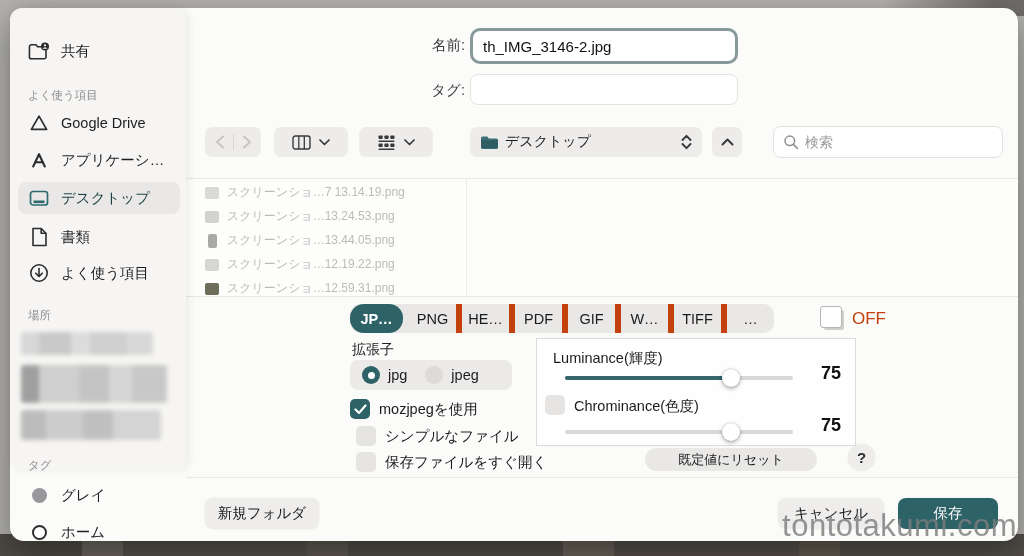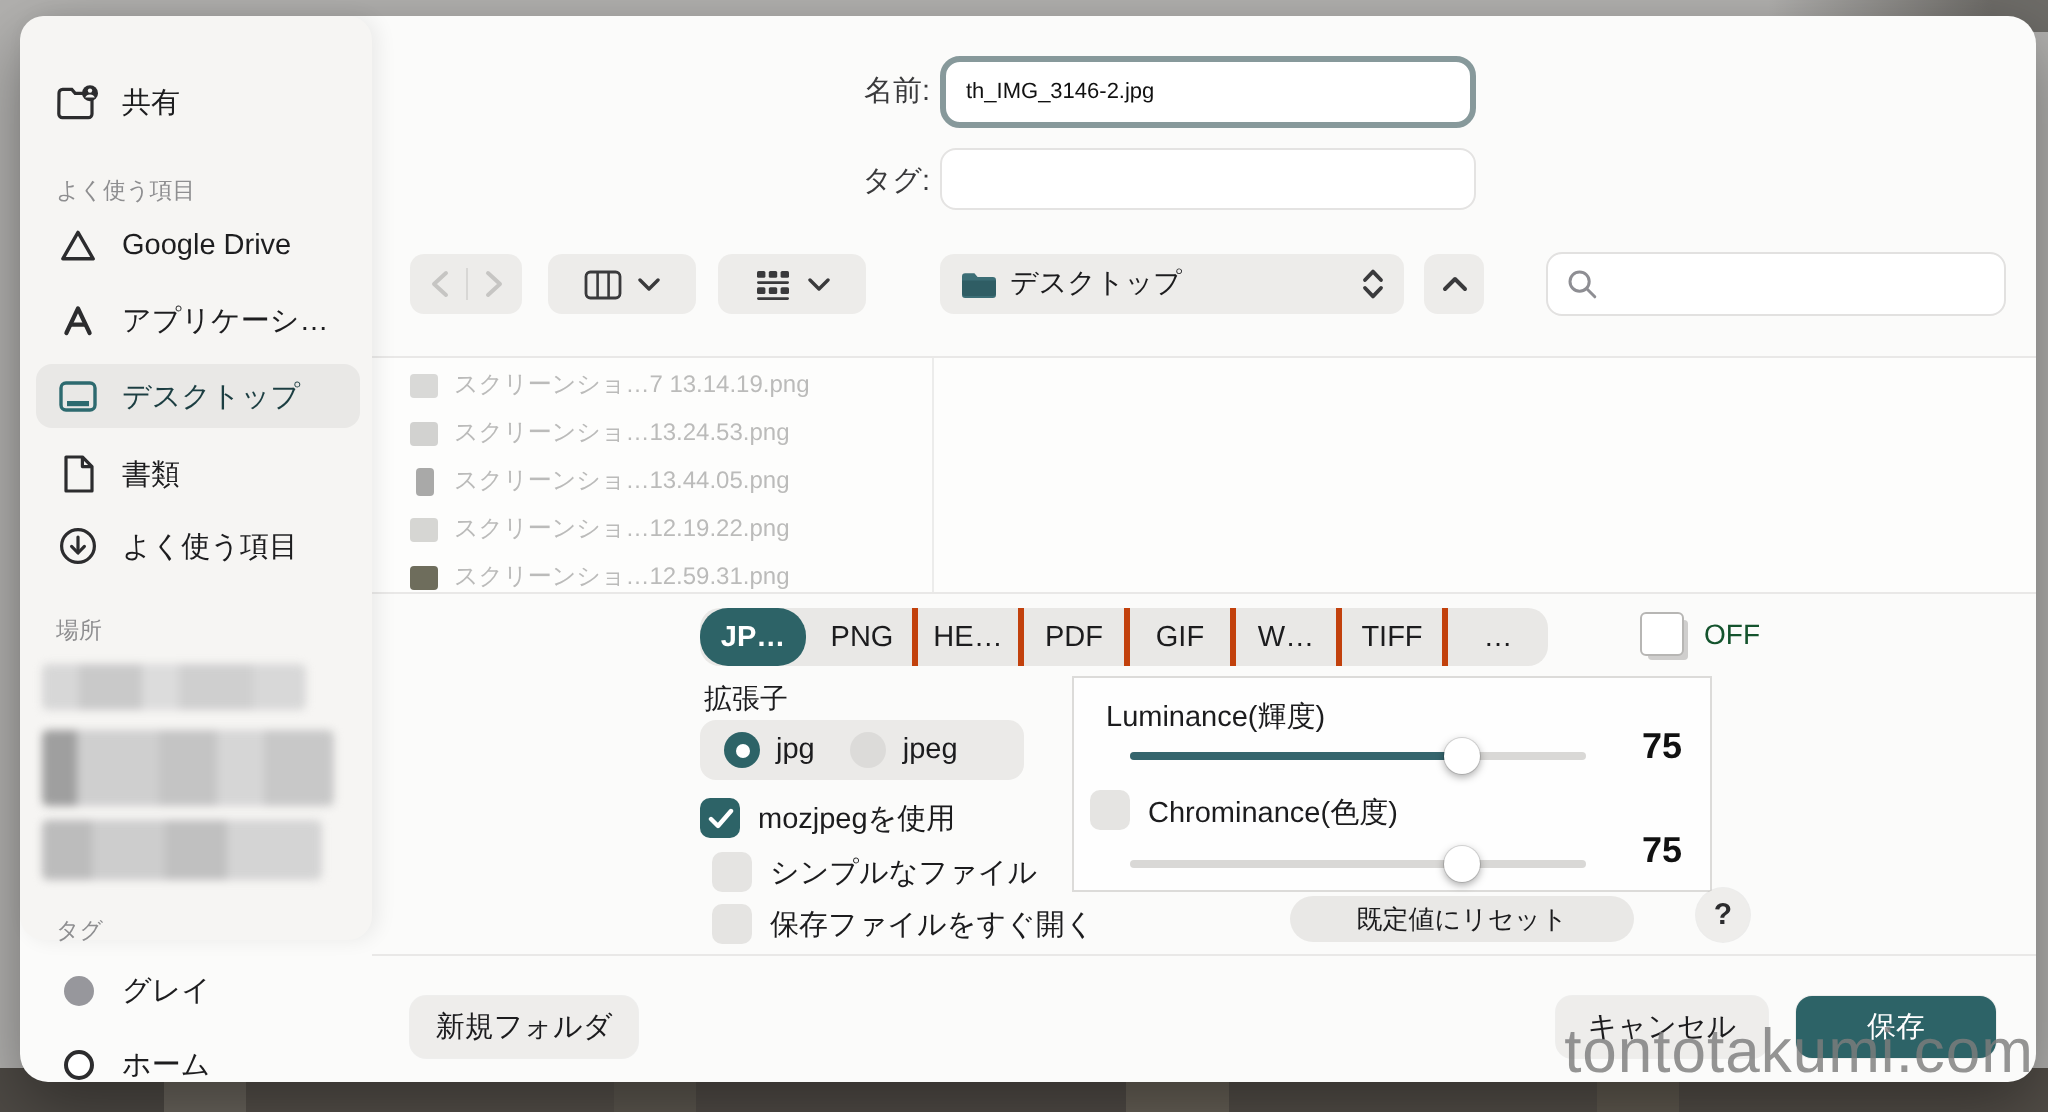"th_IMG_3146-2.jpg" .name-input { font-size: 11px -> 15px }
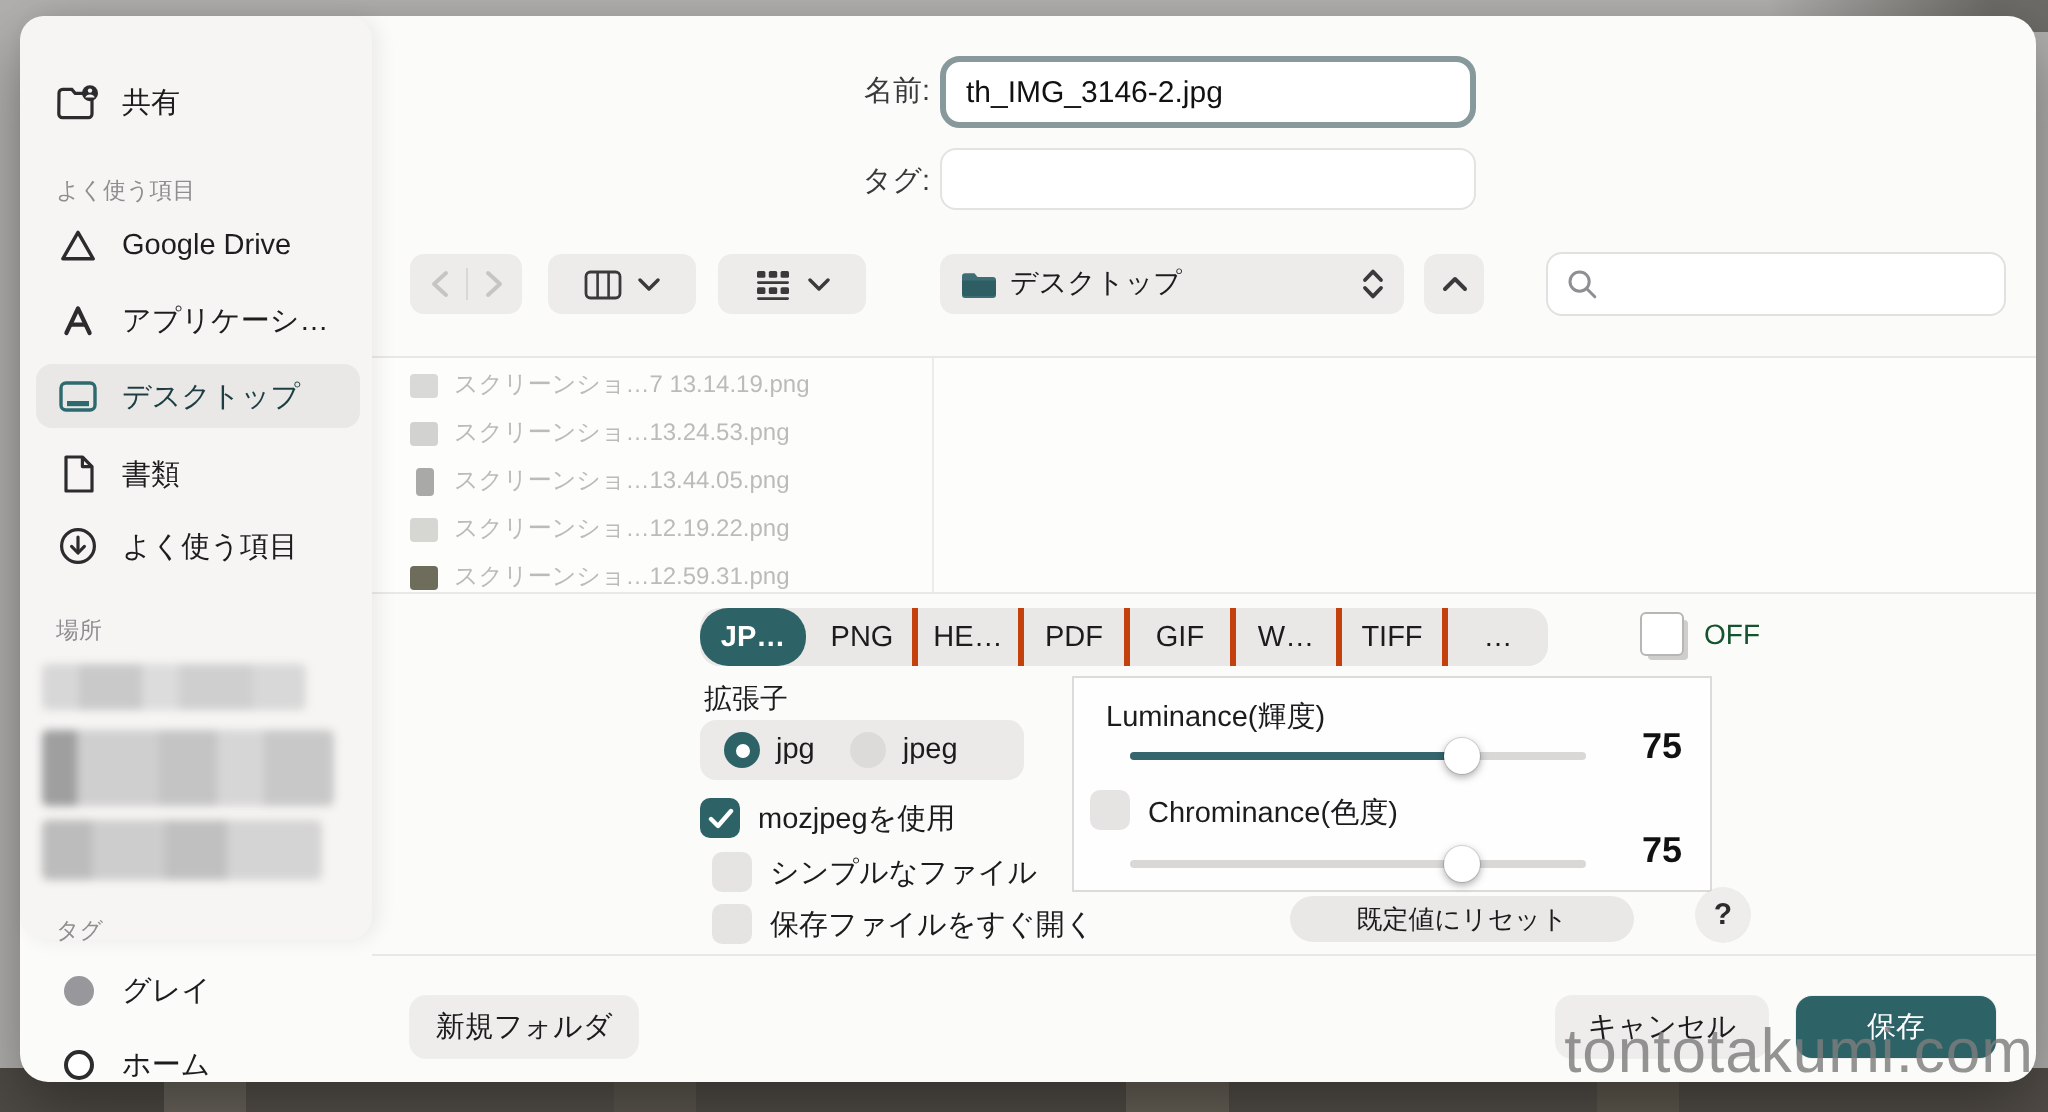"検索" input { html: none -> <input> }
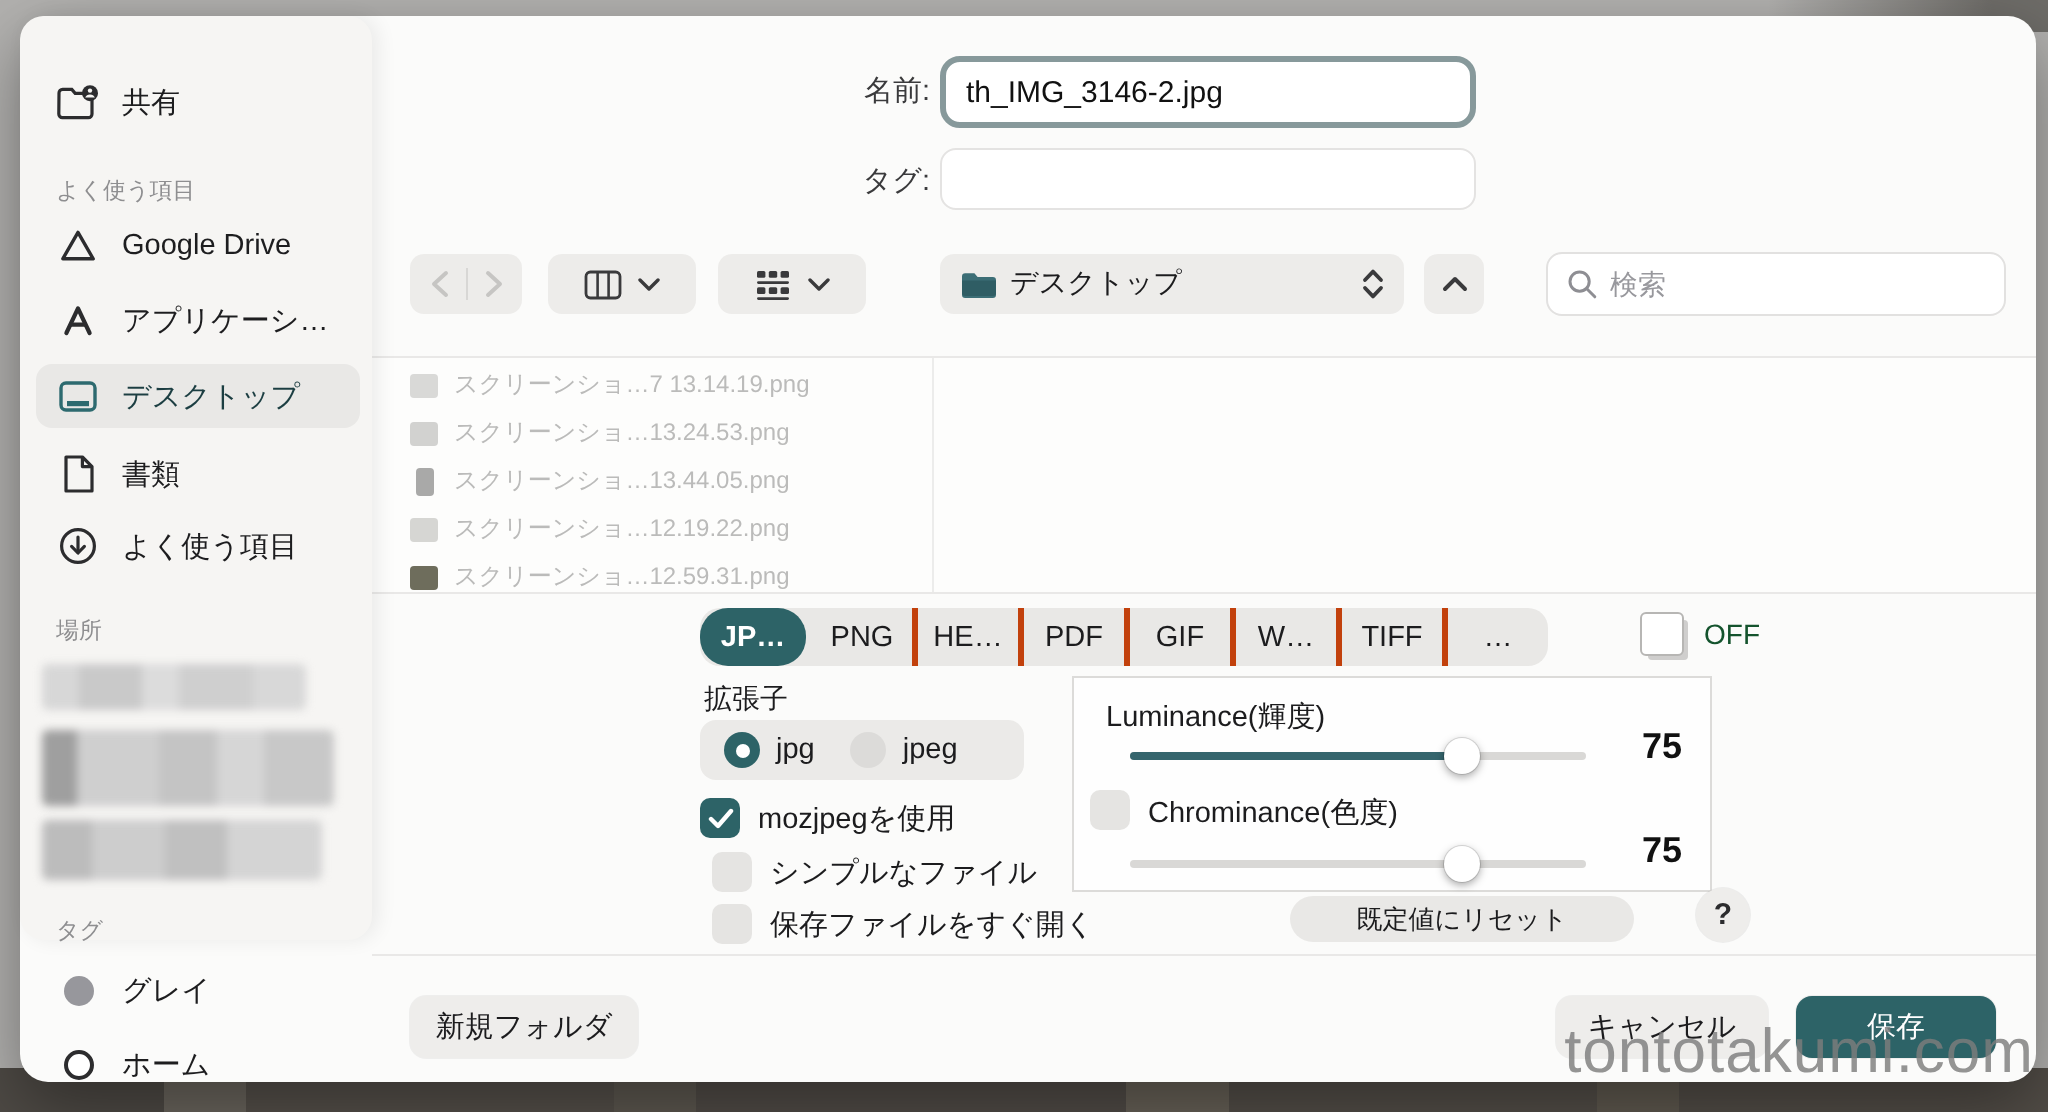"PNG" .seg-tab + .seg-tab { border-left: 3px solid #c2410c -> 6px solid #c2410c }
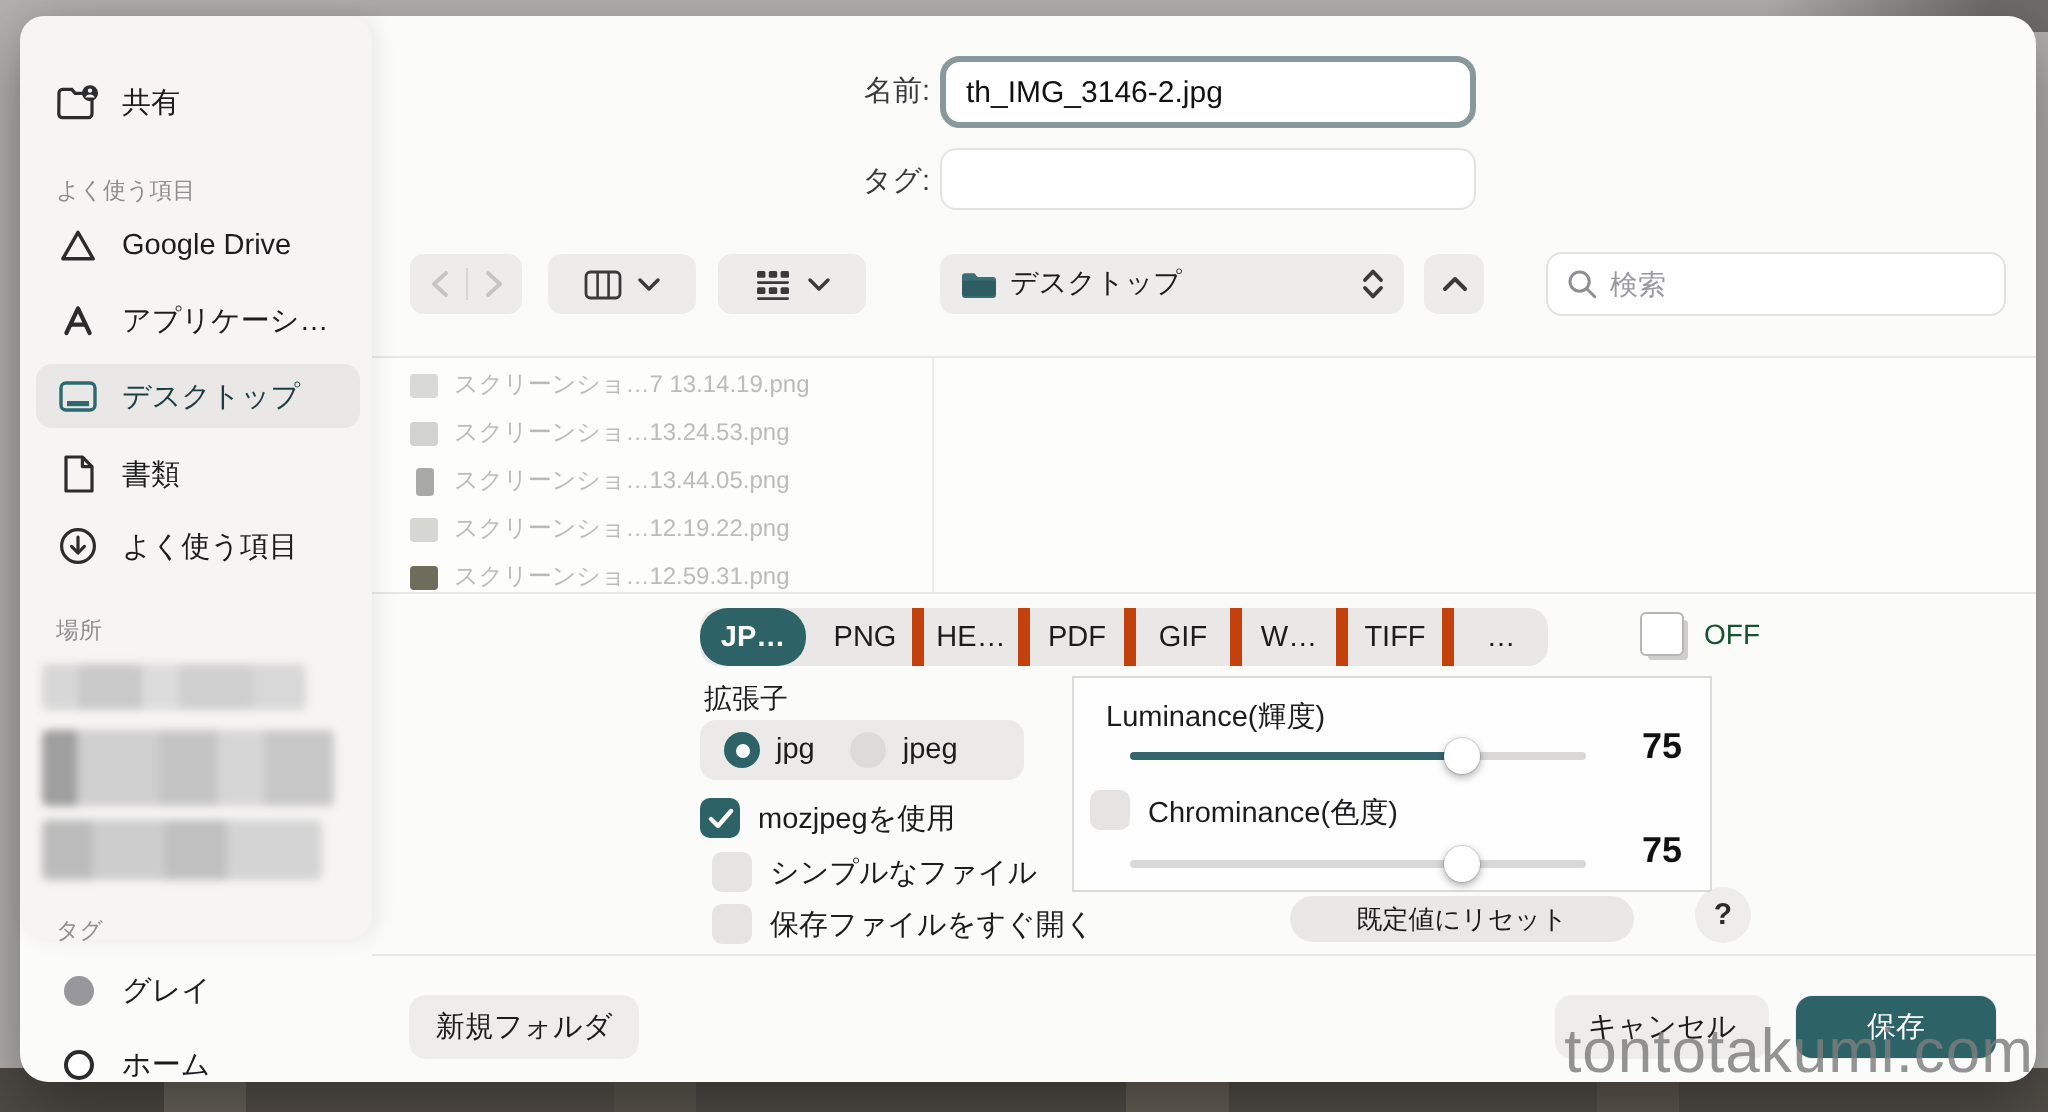"OFF" .off-label { color: #14532d -> #c2410c; font-size: 14px -> 17px }
